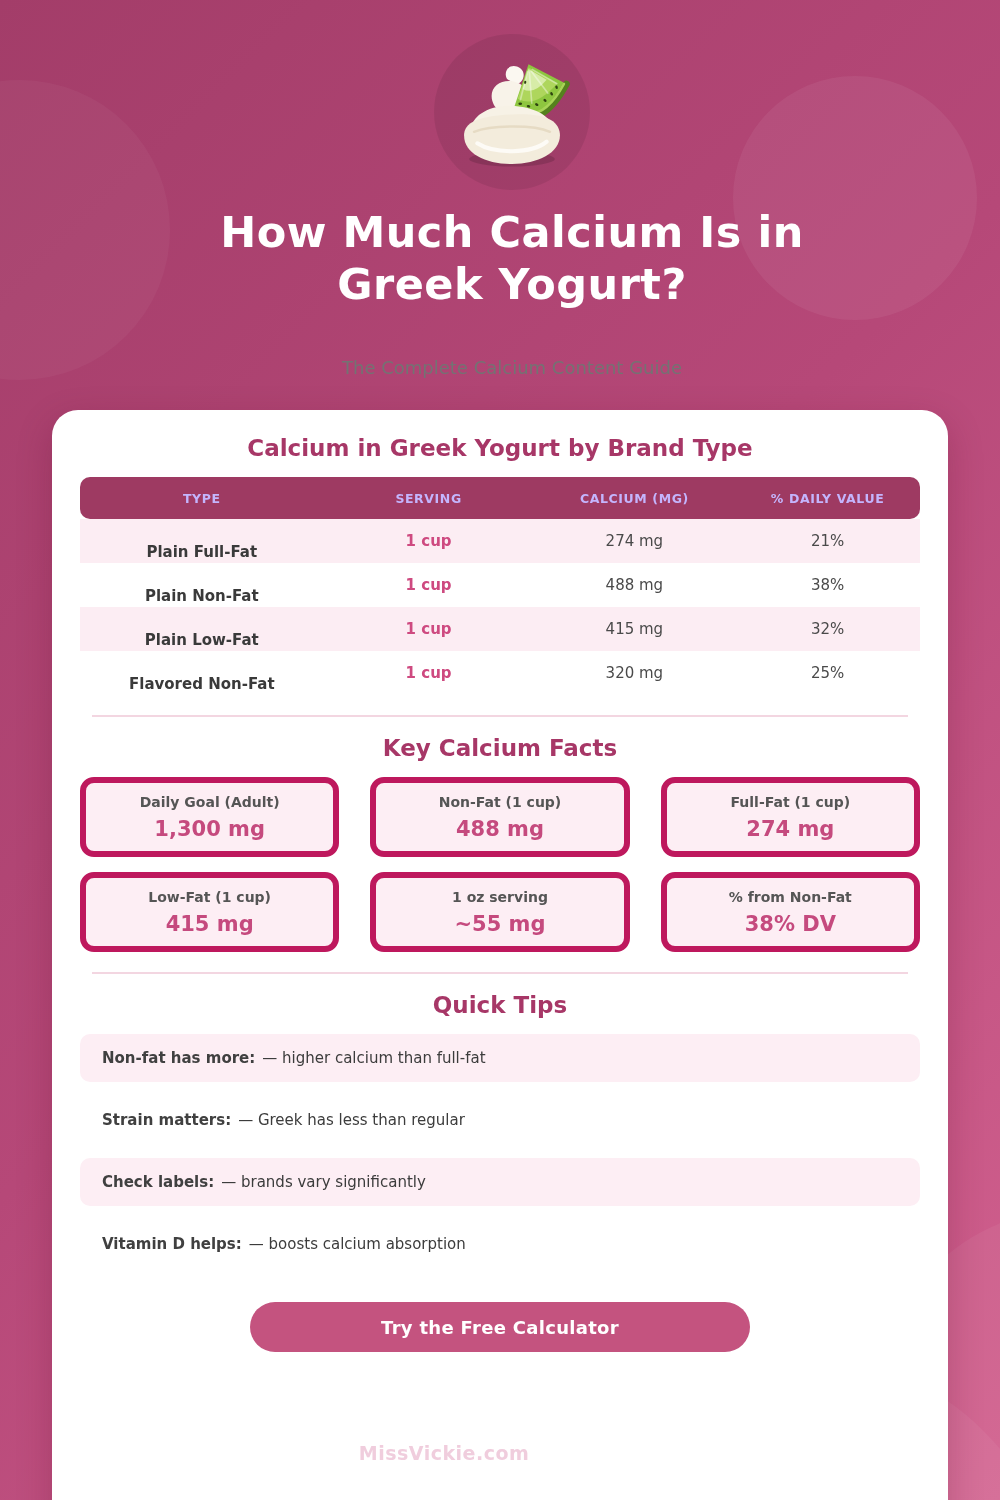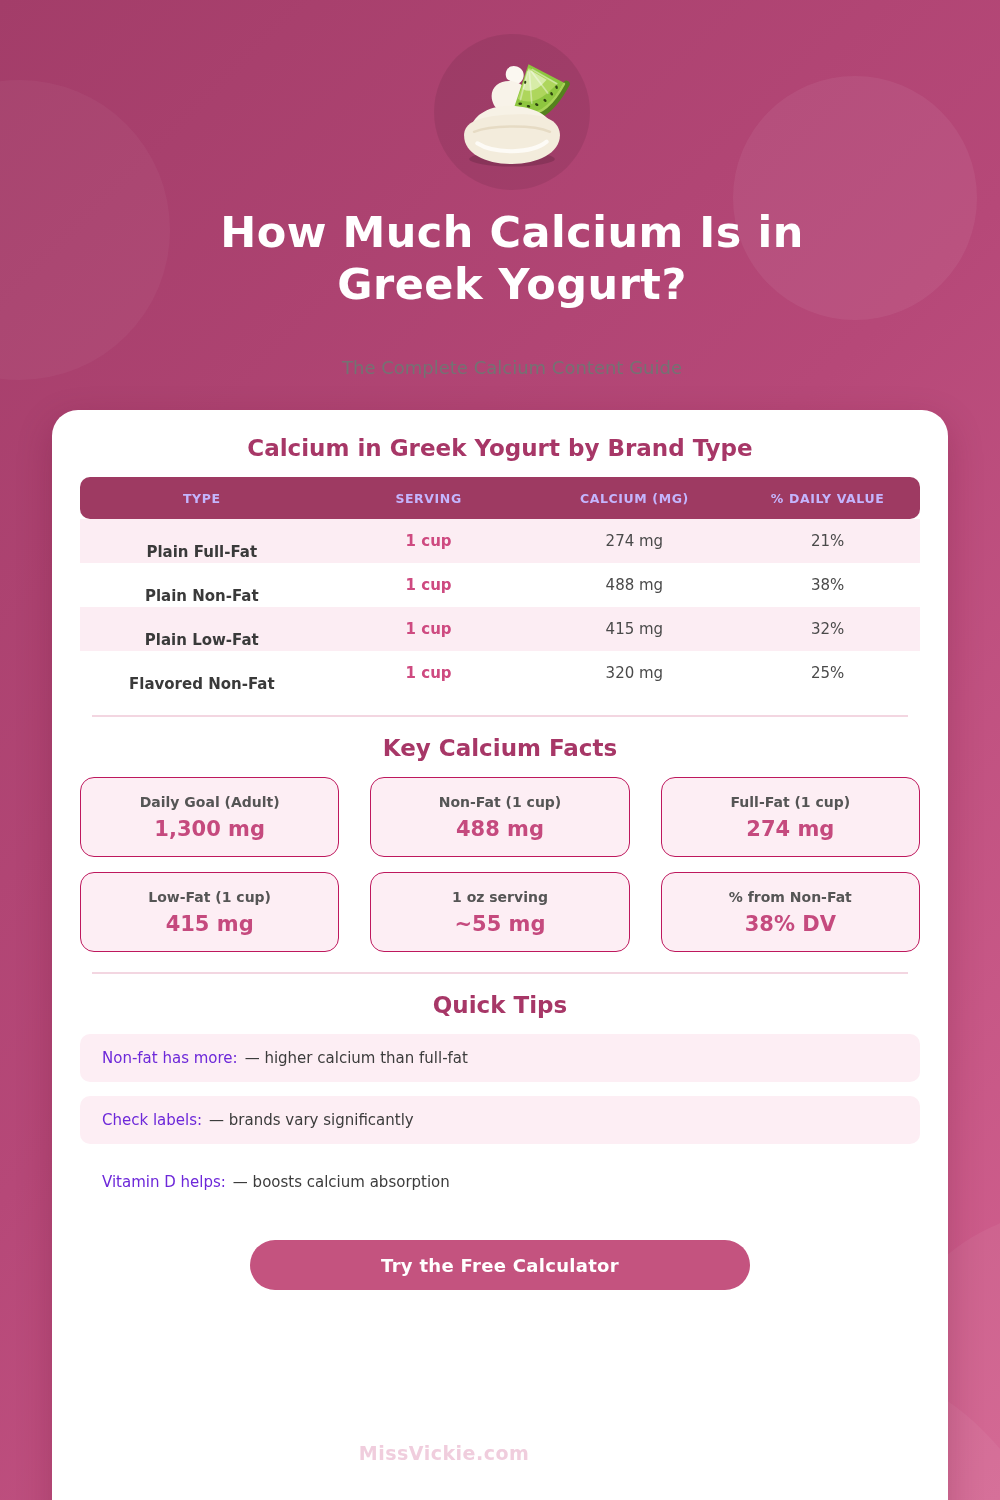"Daily Goal (Adult)" .stat-card { border: 1px solid #be185d -> 6px solid #be185d }
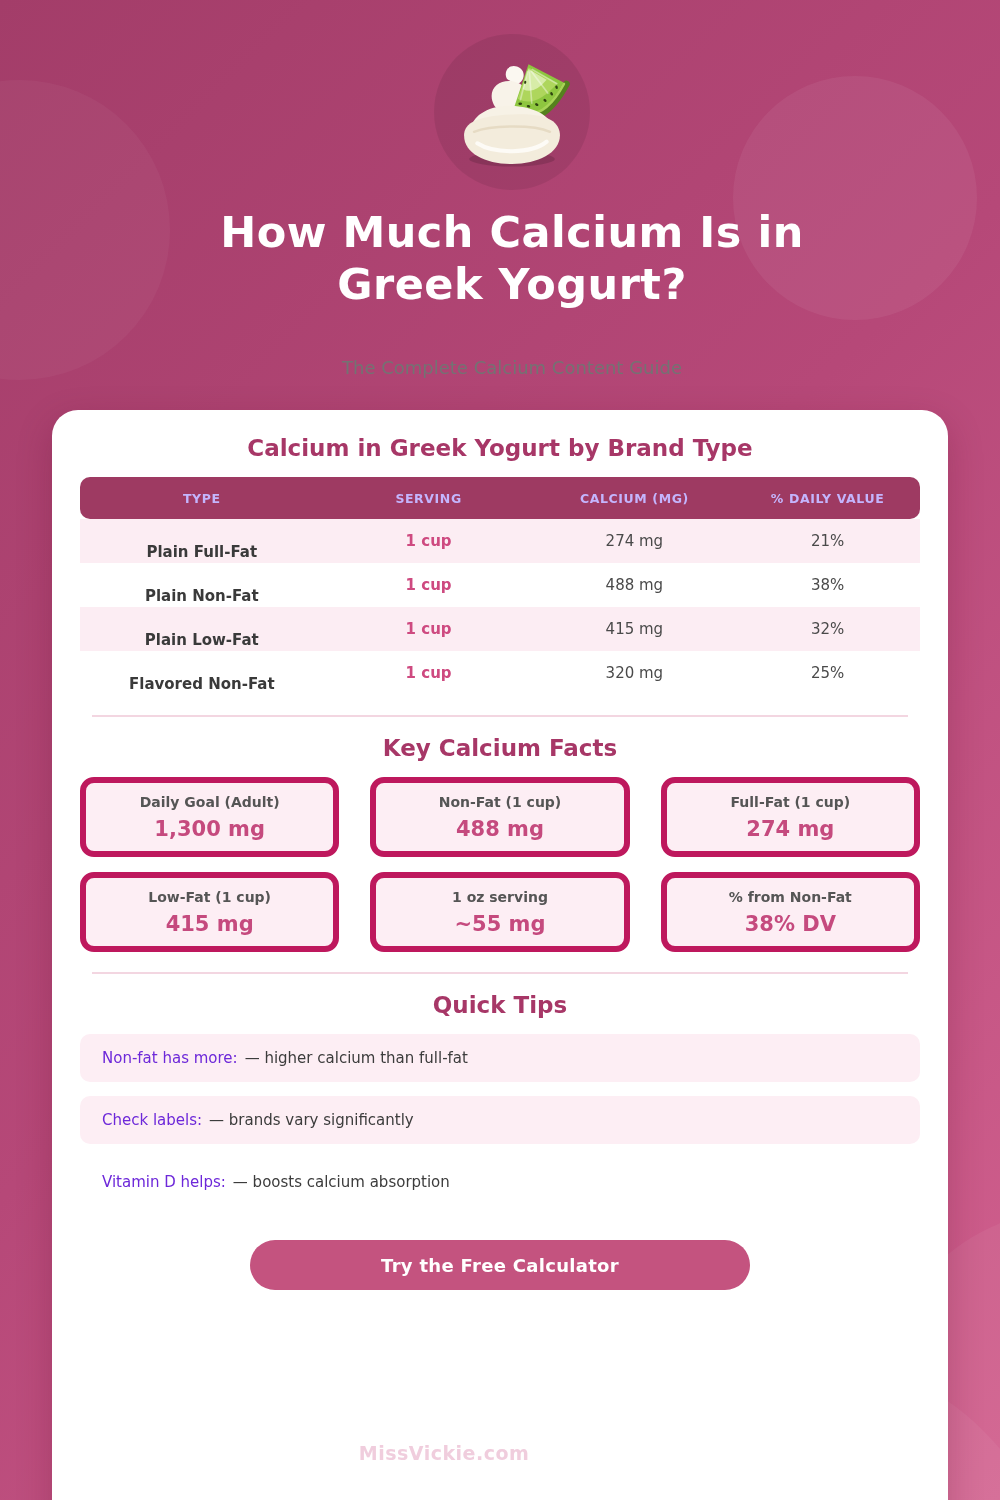"Non-fat has more:" .tip .tip-lead { color: #6d28d9 -> #404040; font-weight: normal -> bold }
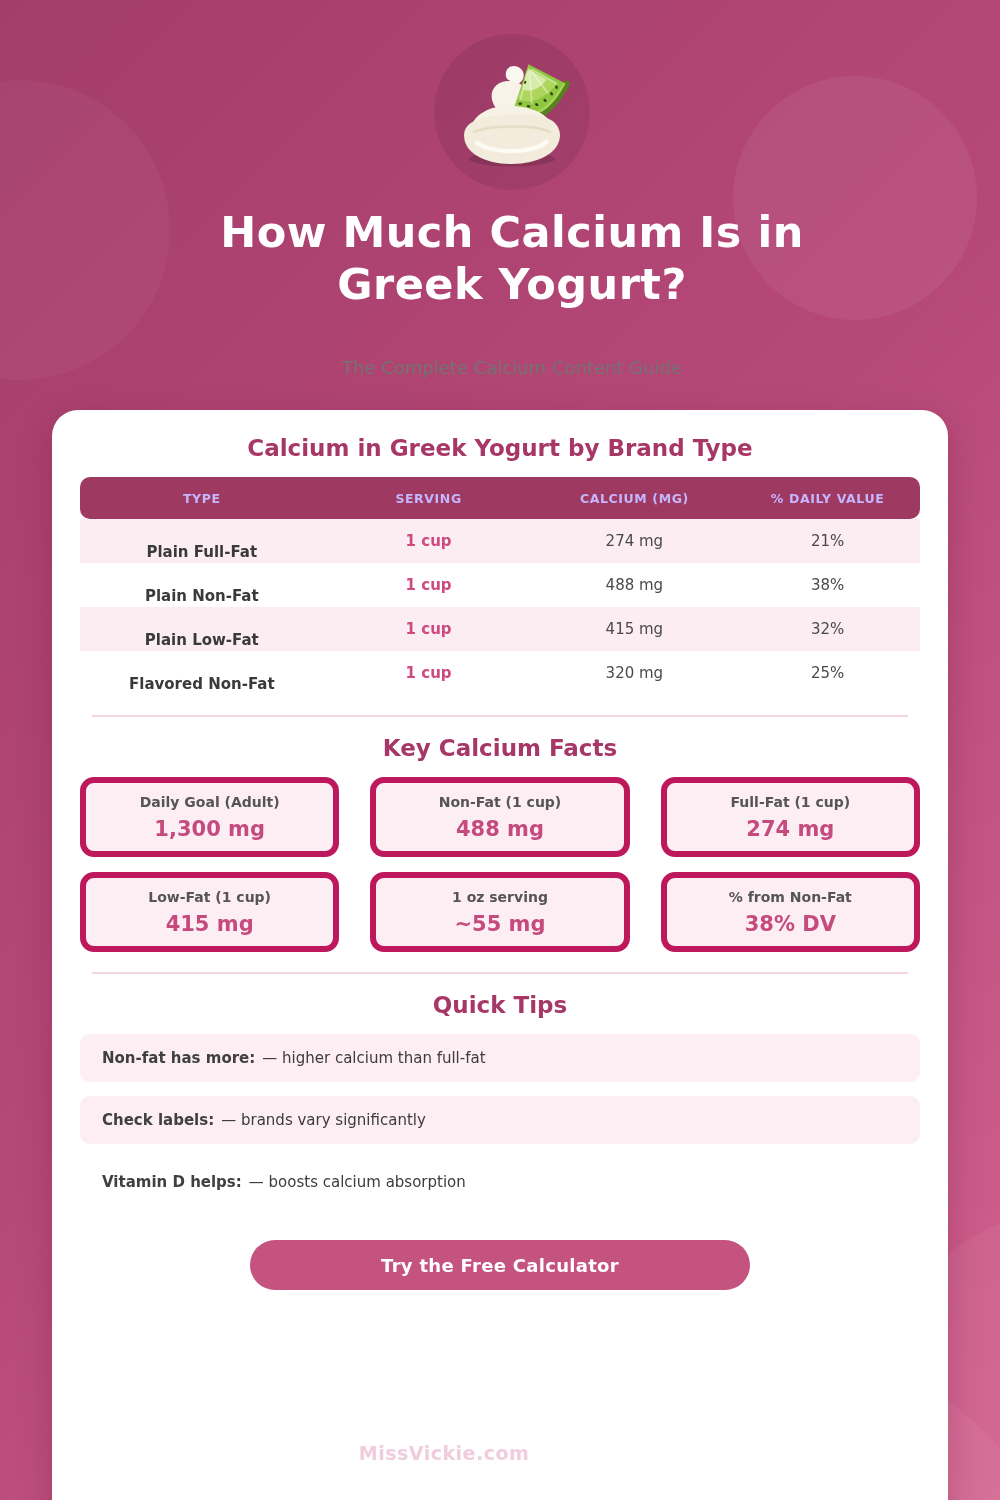"Strain matters:" div.tip { html: none -> <div> <span>Strain matters:</span> <span>— Greek has less than regular</span> </div> }
